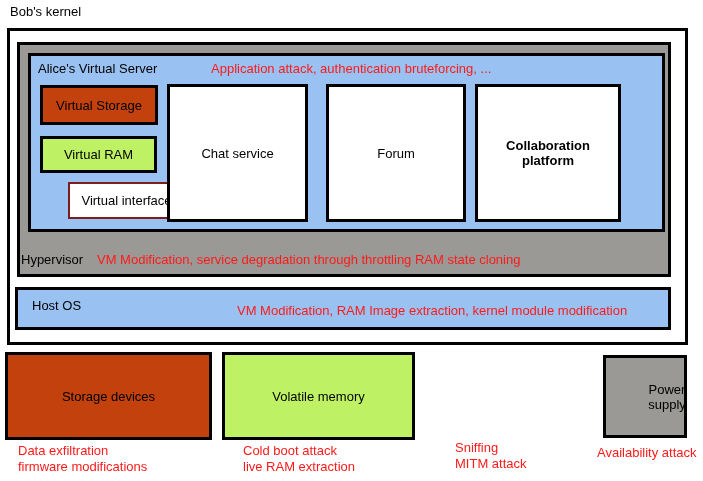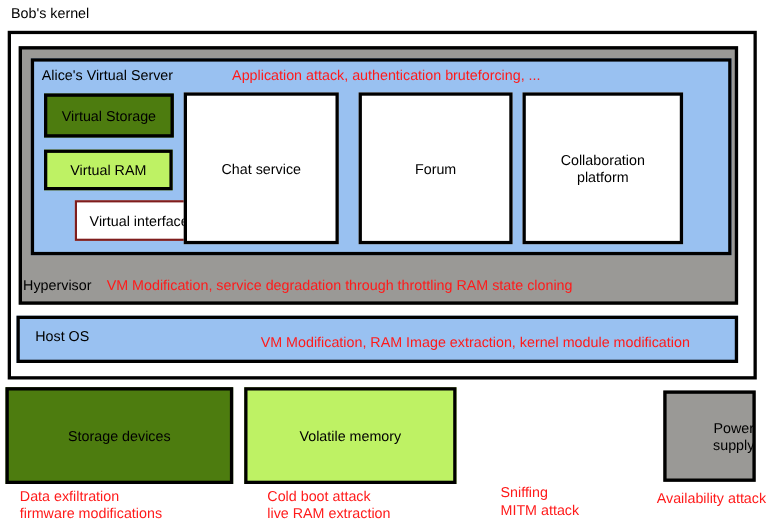"Virtual Storage" .bg-green { background: #4d7c0f -> #c2410c }
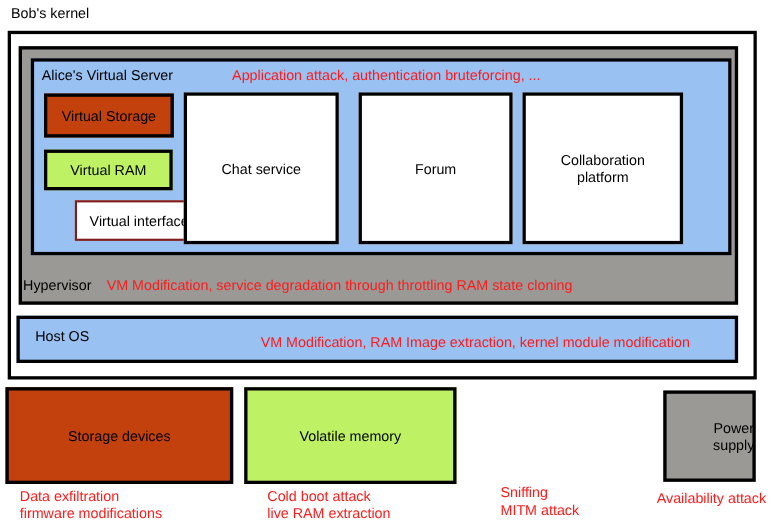"Collaboration platform" div.abs { font-weight: none -> bold }
